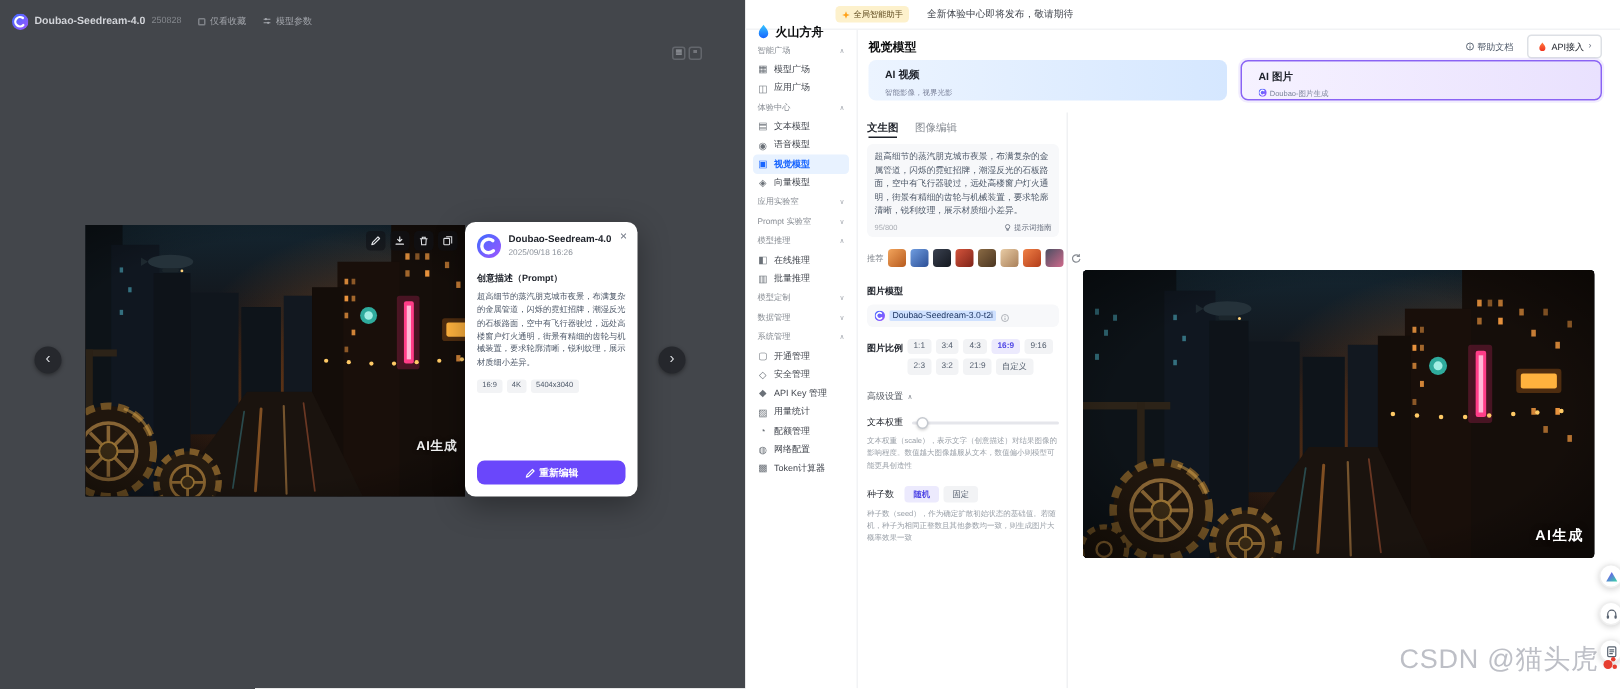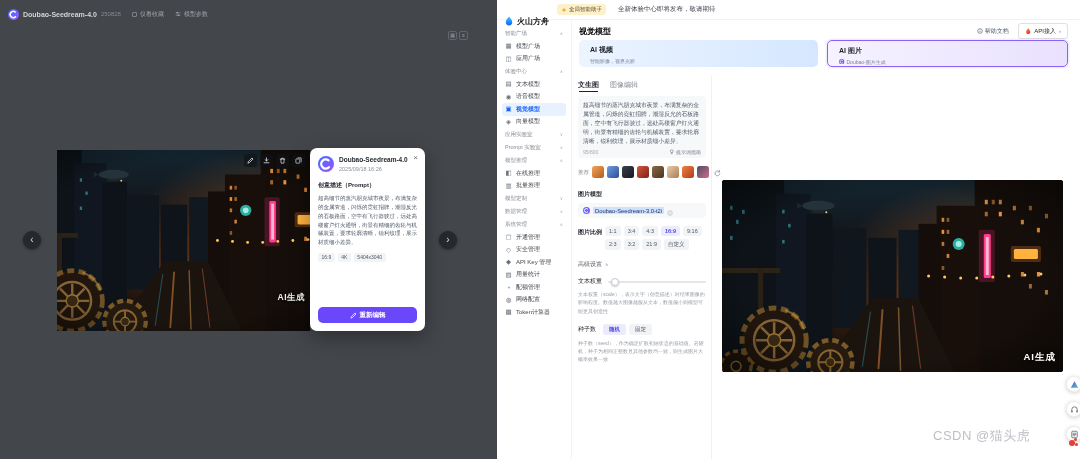"CSDN @猫头虎" .csdn { font-size: 13px -> 18px }
